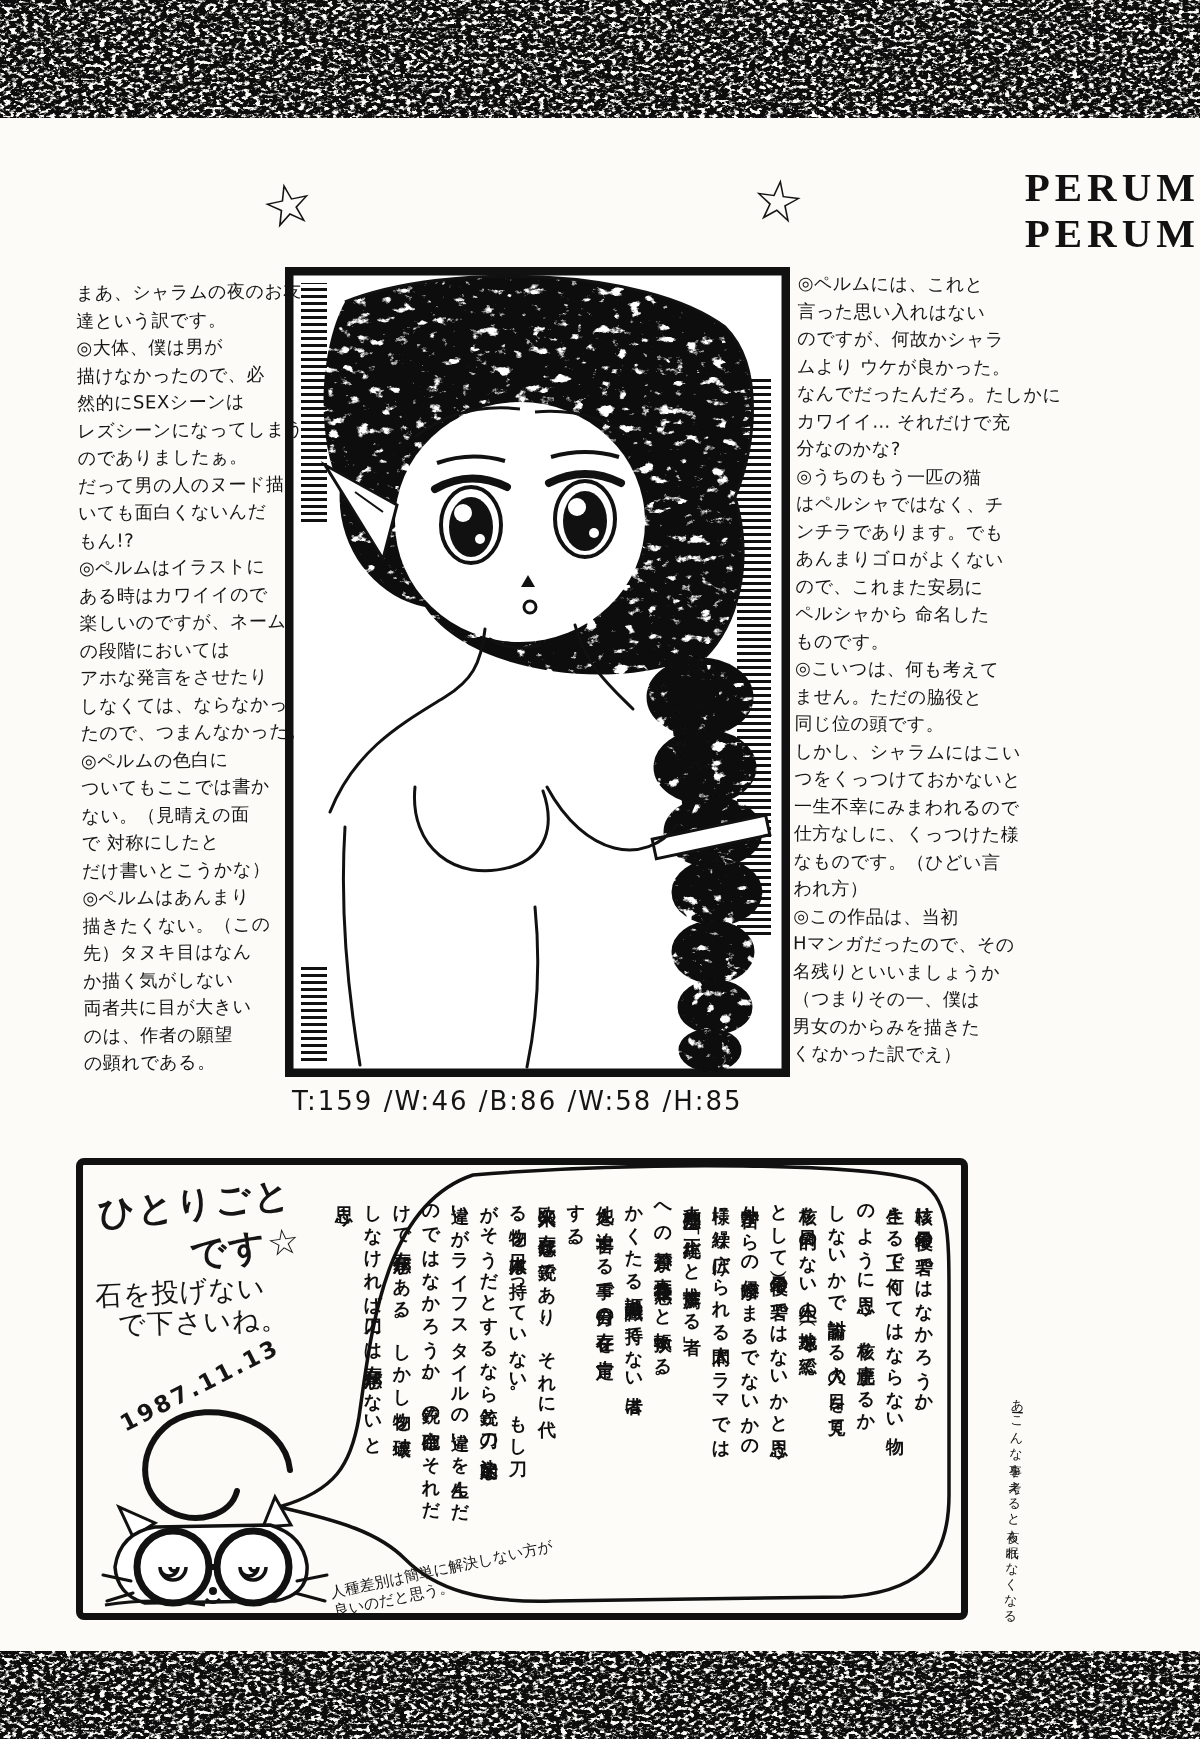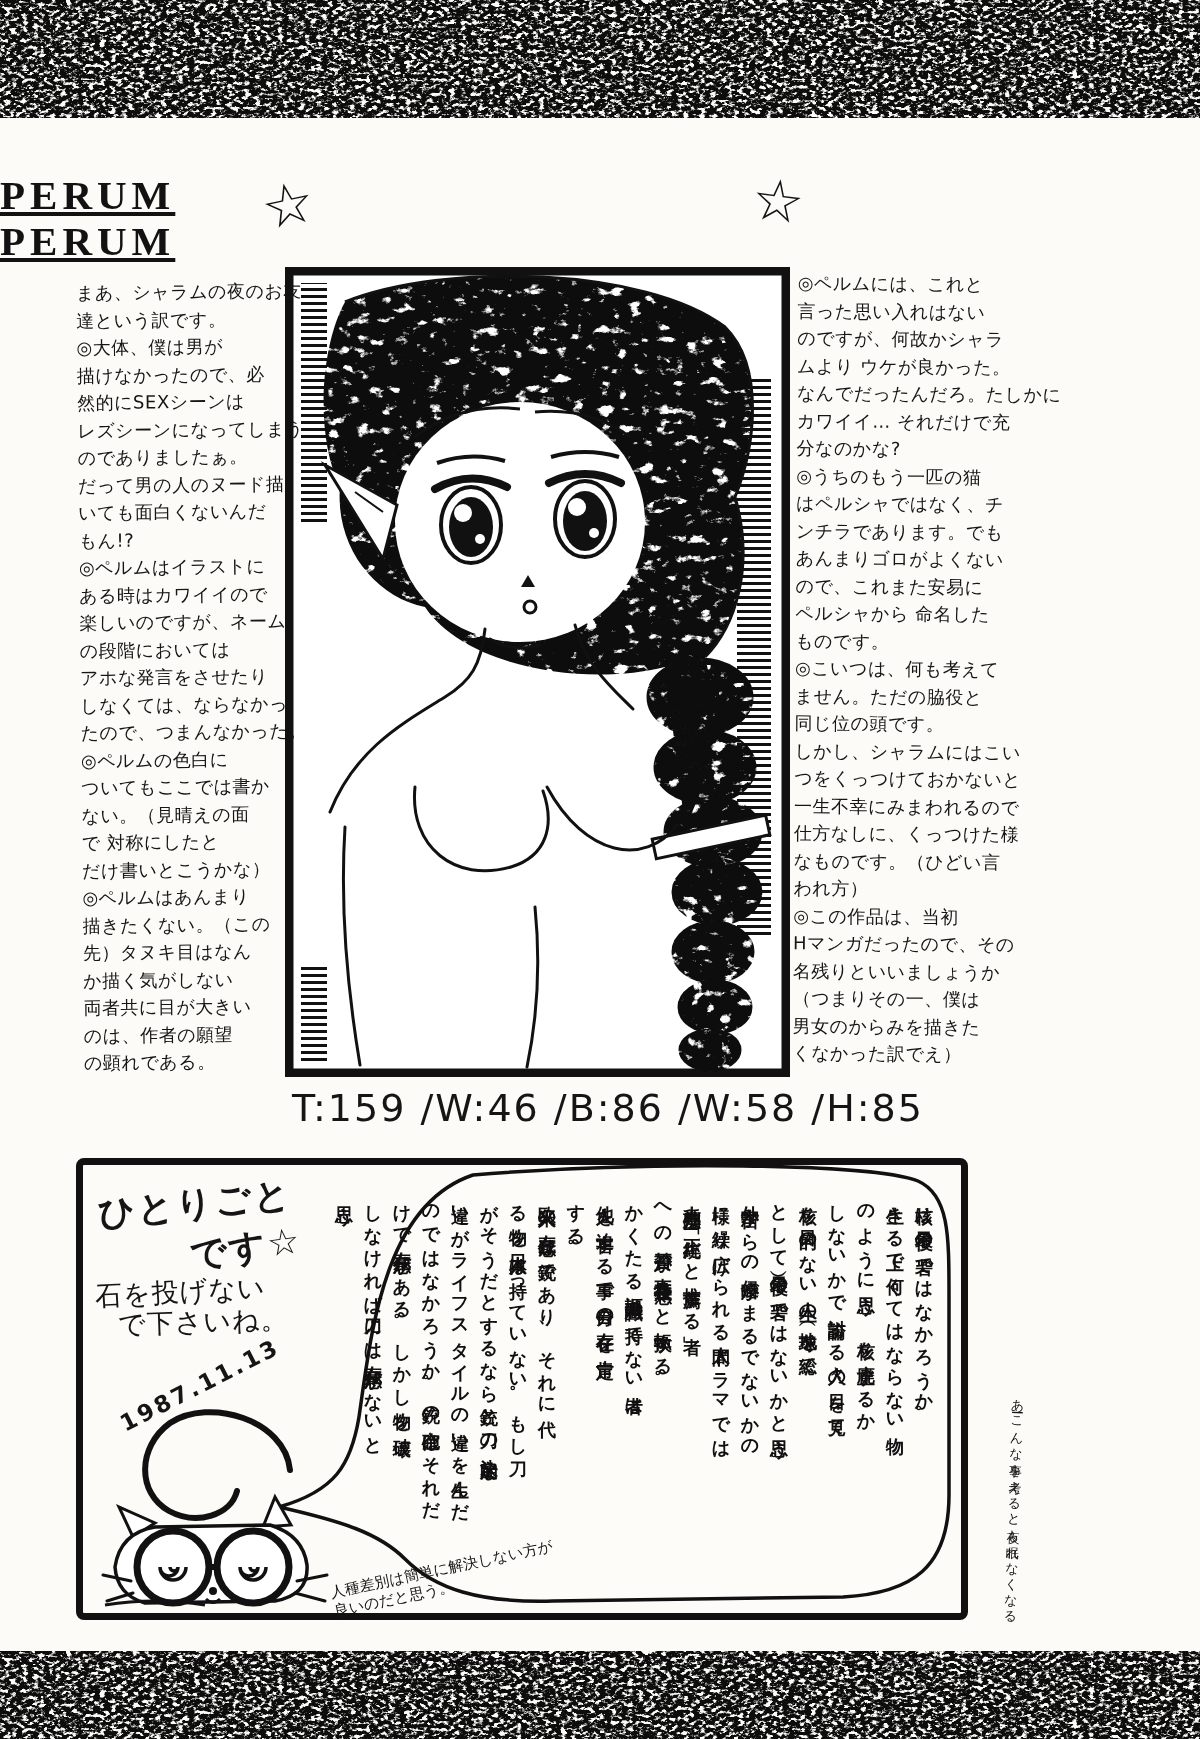"PERUM" .title { text-align: left -> right; text-decoration: underline -> none; top: 172px -> 164px }
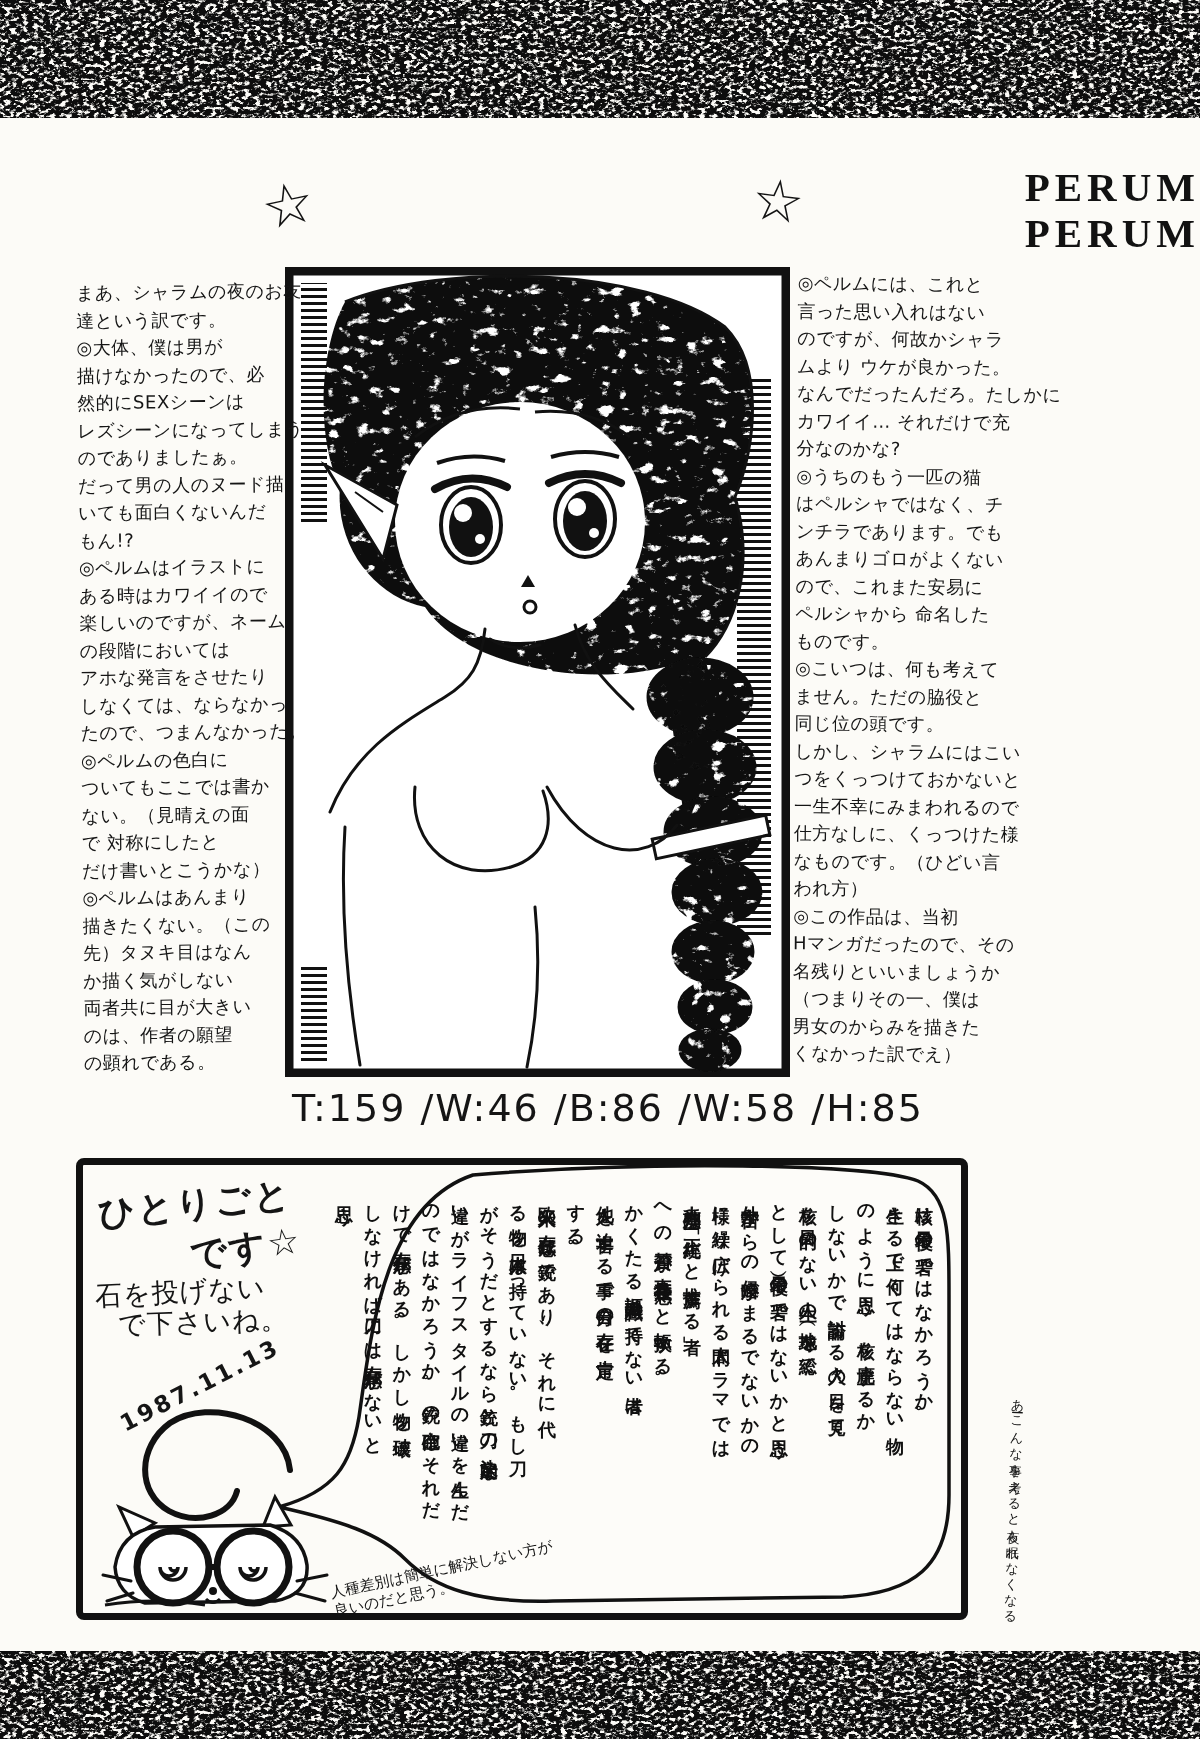"T:159 /W:46 /B:86 /W:58 /H:85" .measure { font-size: 38px -> 26px }
